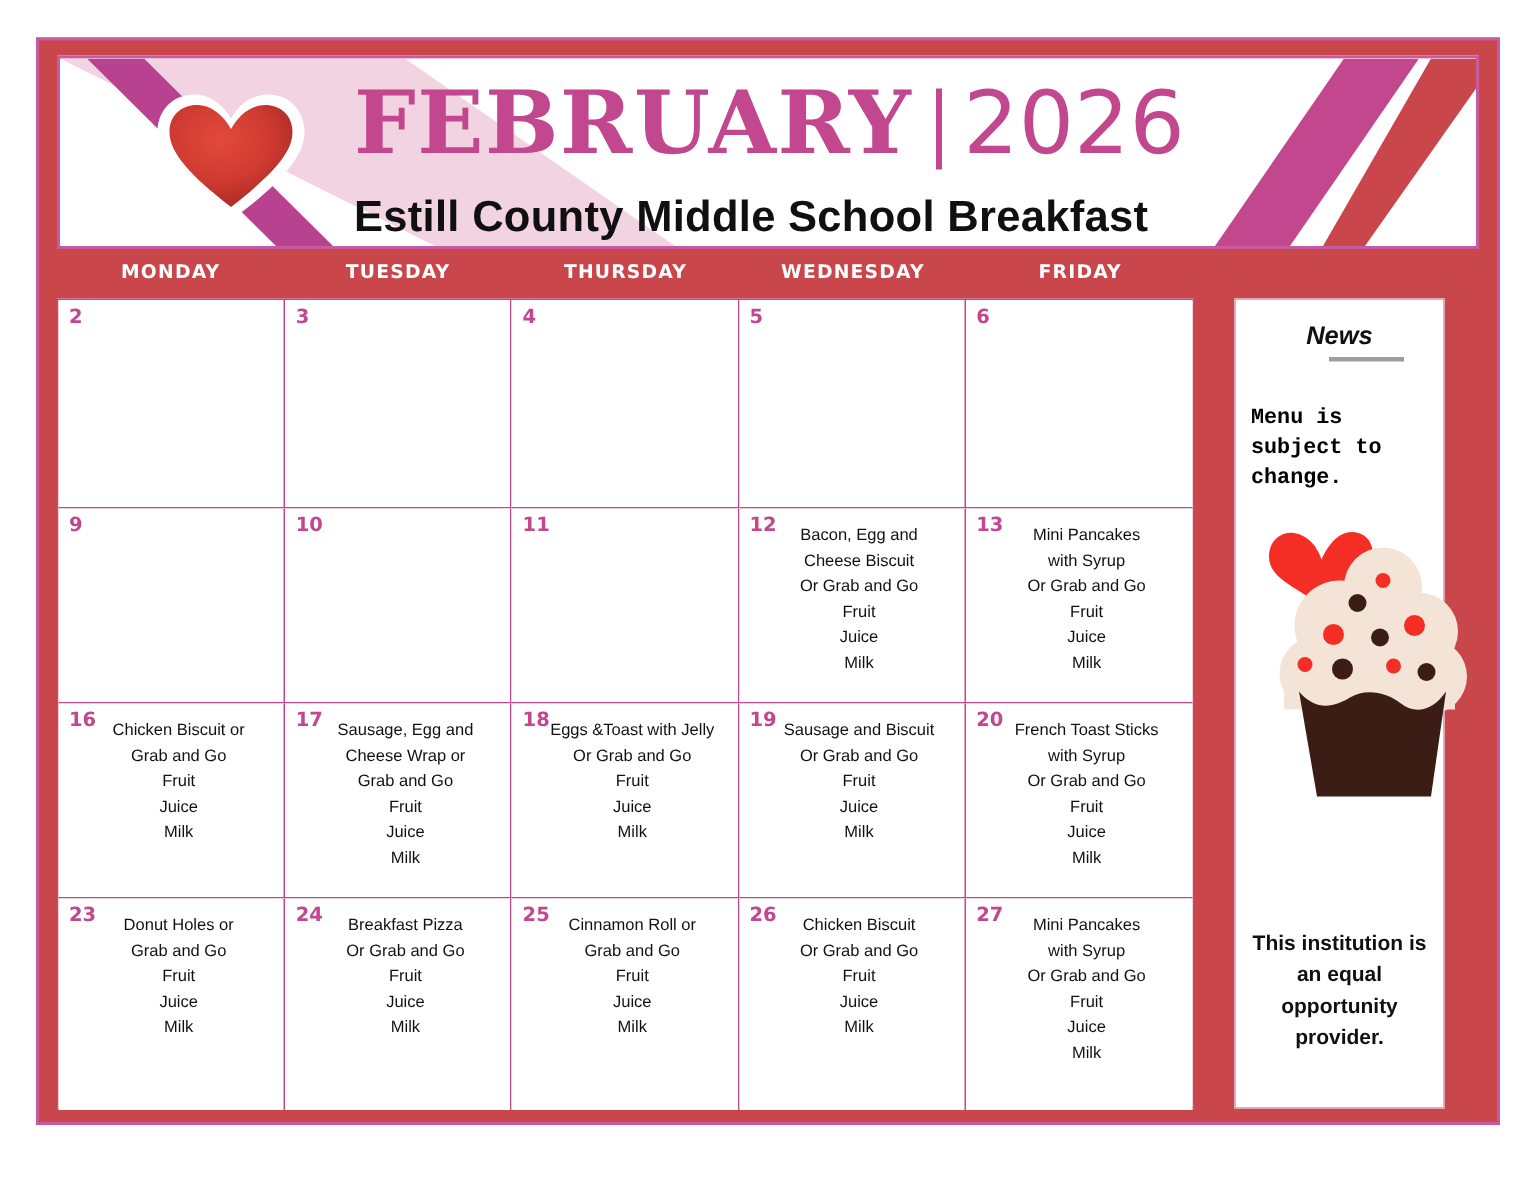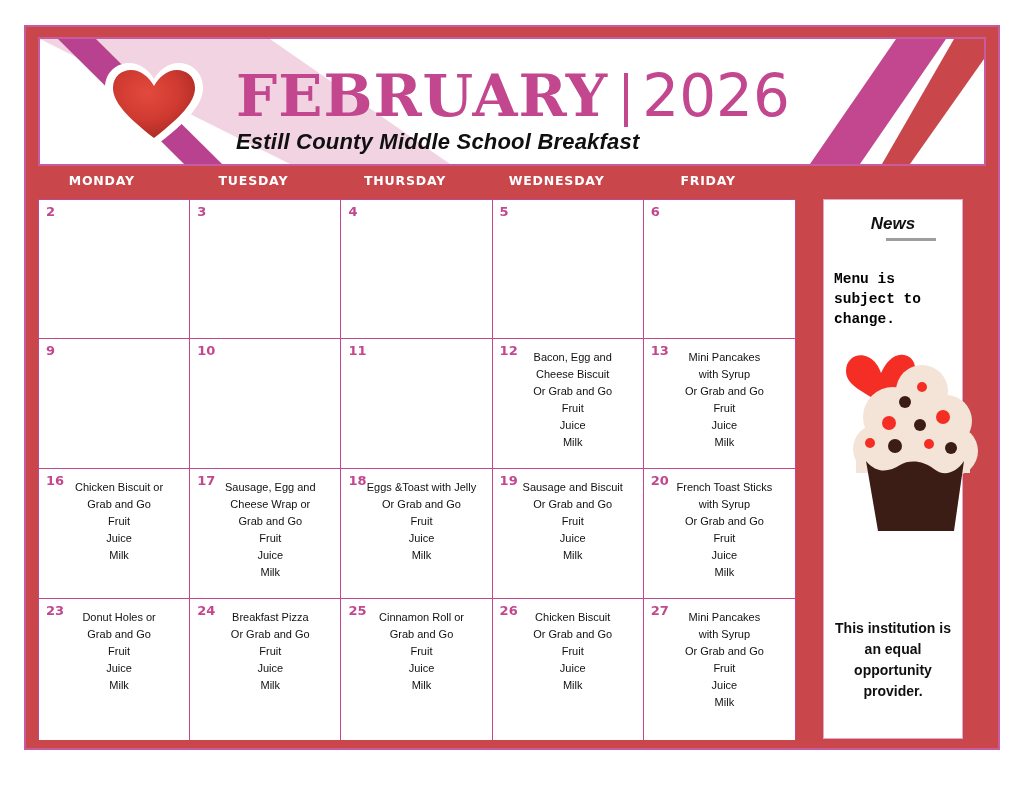"FEBRUARY" .title-row { top: 28px -> 14px }
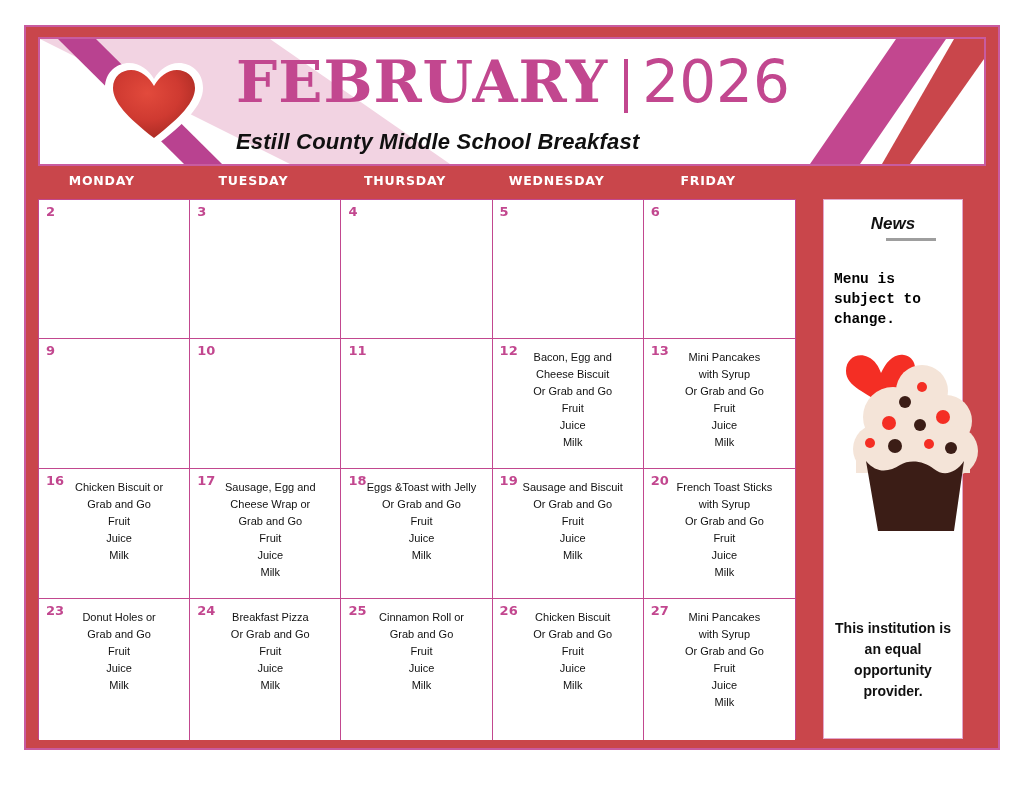"Estill County Middle School Breakfast" .subtitle { font-size: 22px -> 29px; font-style: italic -> none }
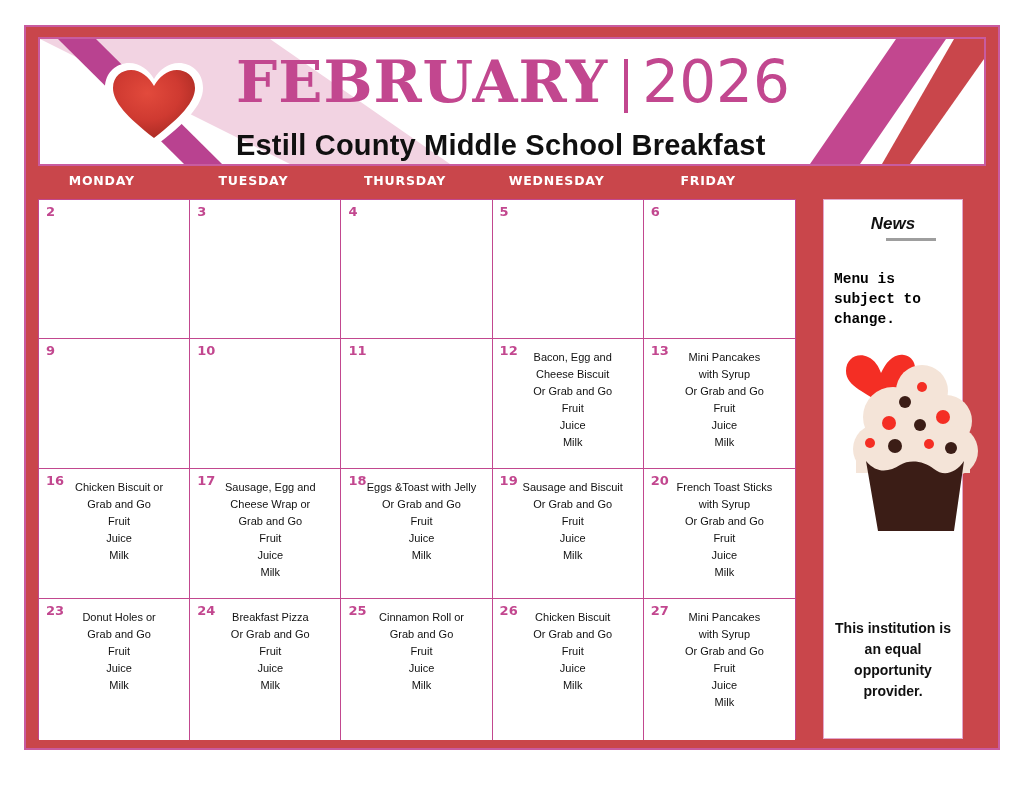"MONDAY" .weekday-row { left: 26px -> 38px }
